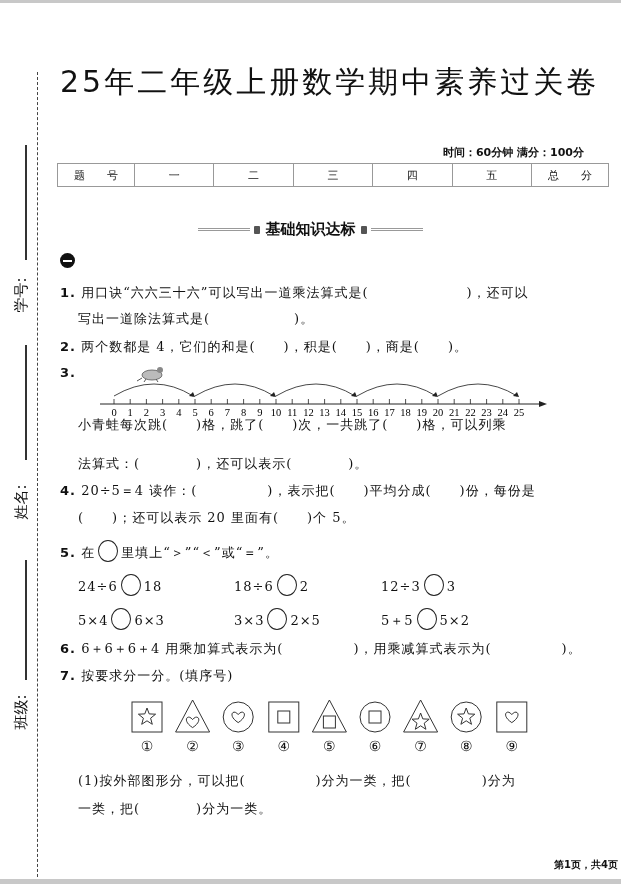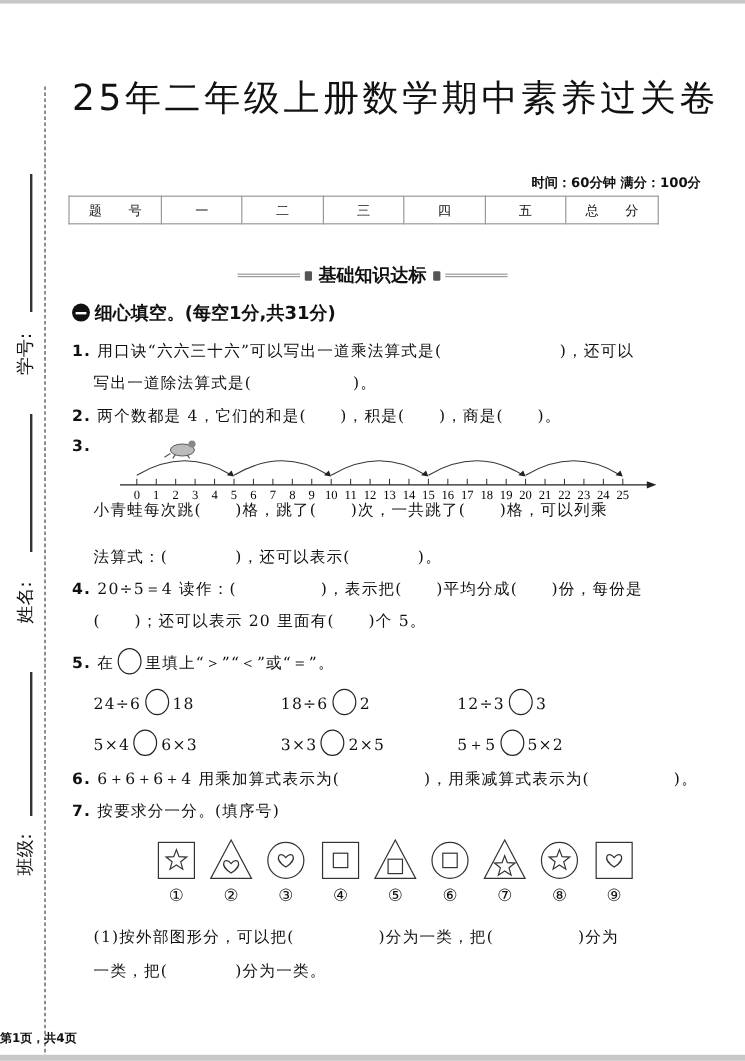"题 号" table.score { width: 492px -> 552px }
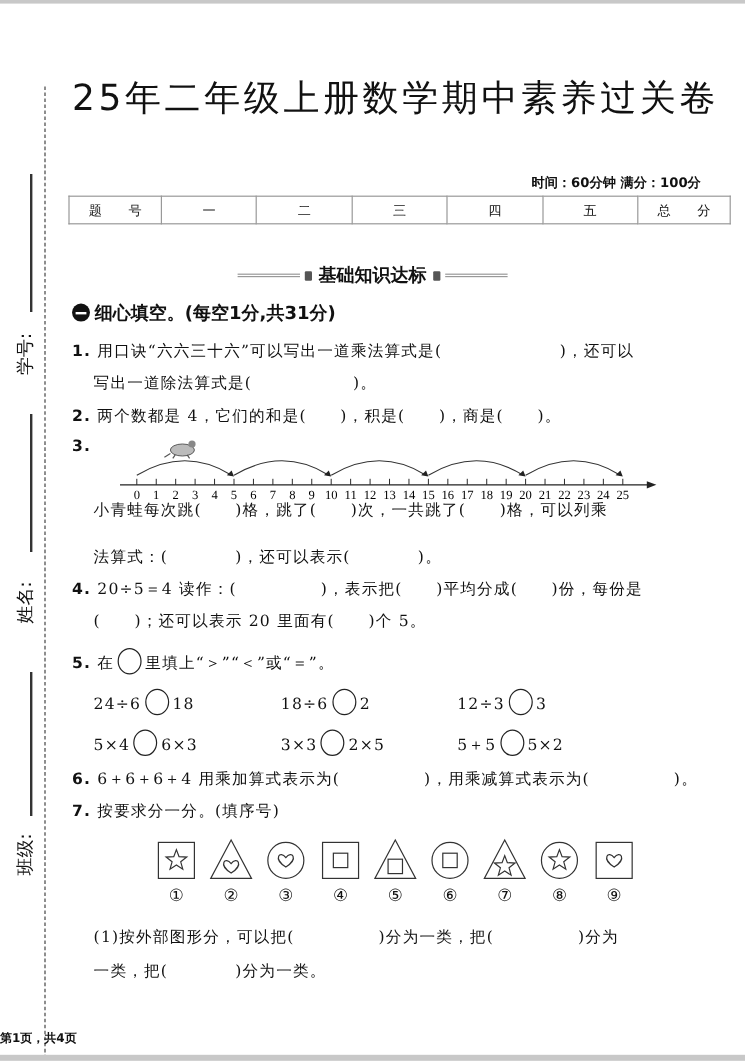"细心填空。(每空1分,共31分)" span { html: <span>细心填空。(每空1分,共31分)</span> -> none }
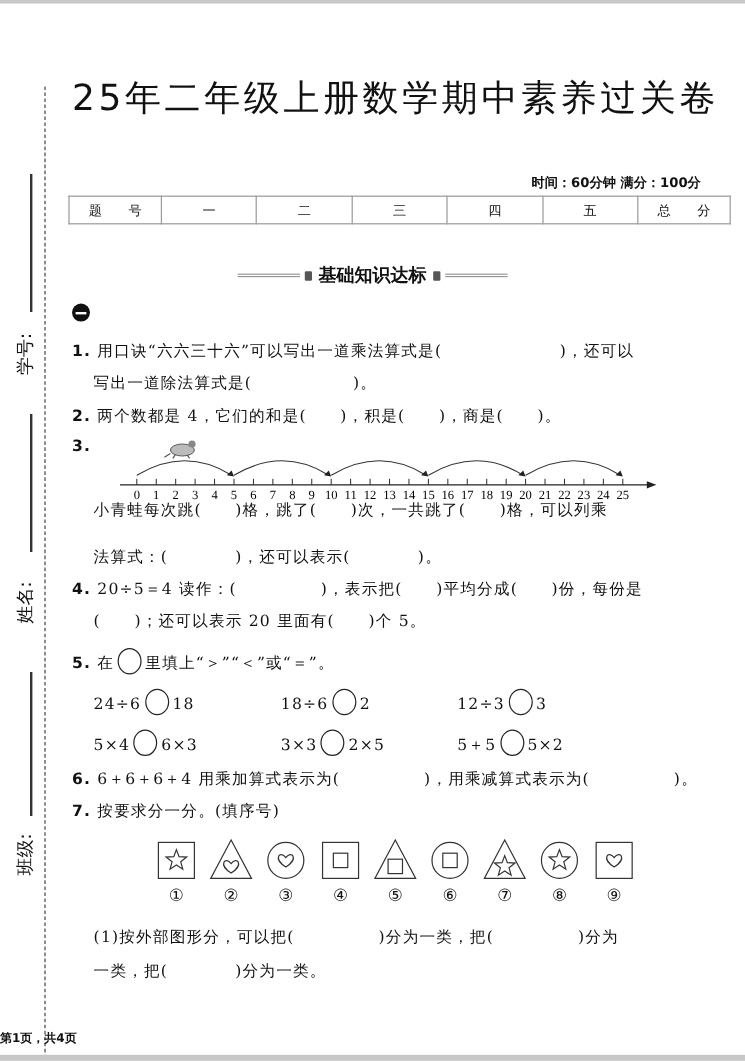"第1页，共4页" .footer { text-align: left -> right }
